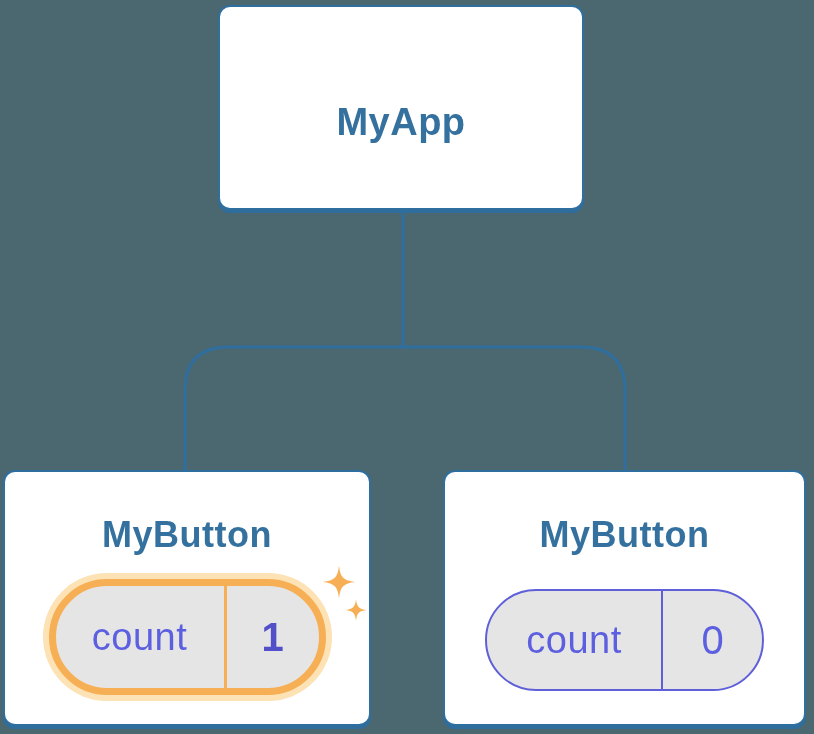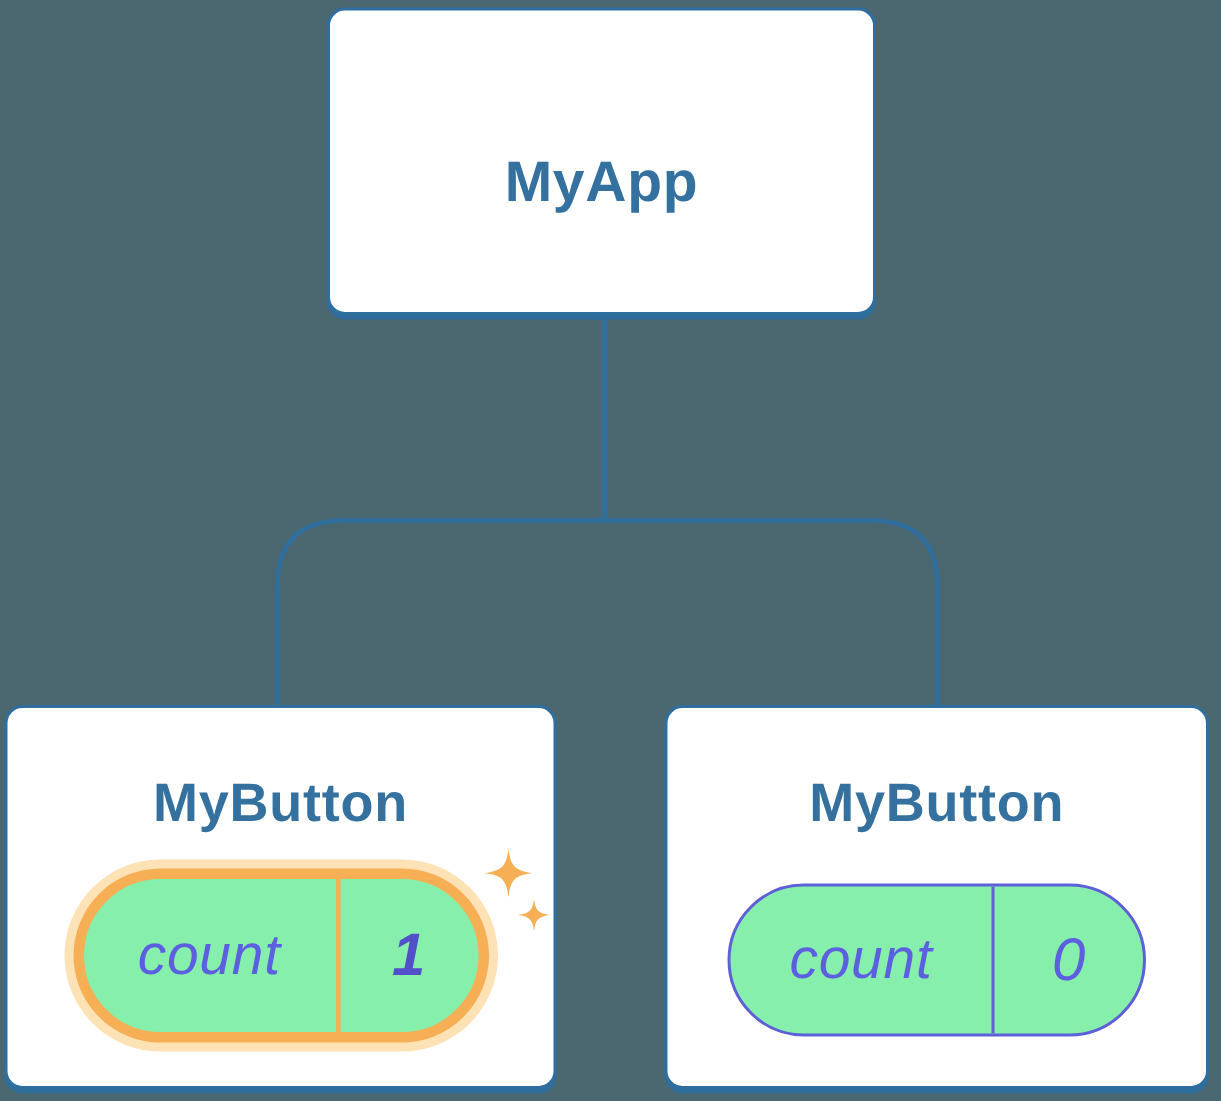"count" .pill { background: #86efac -> #e5e5e5; font-style: italic -> none }
